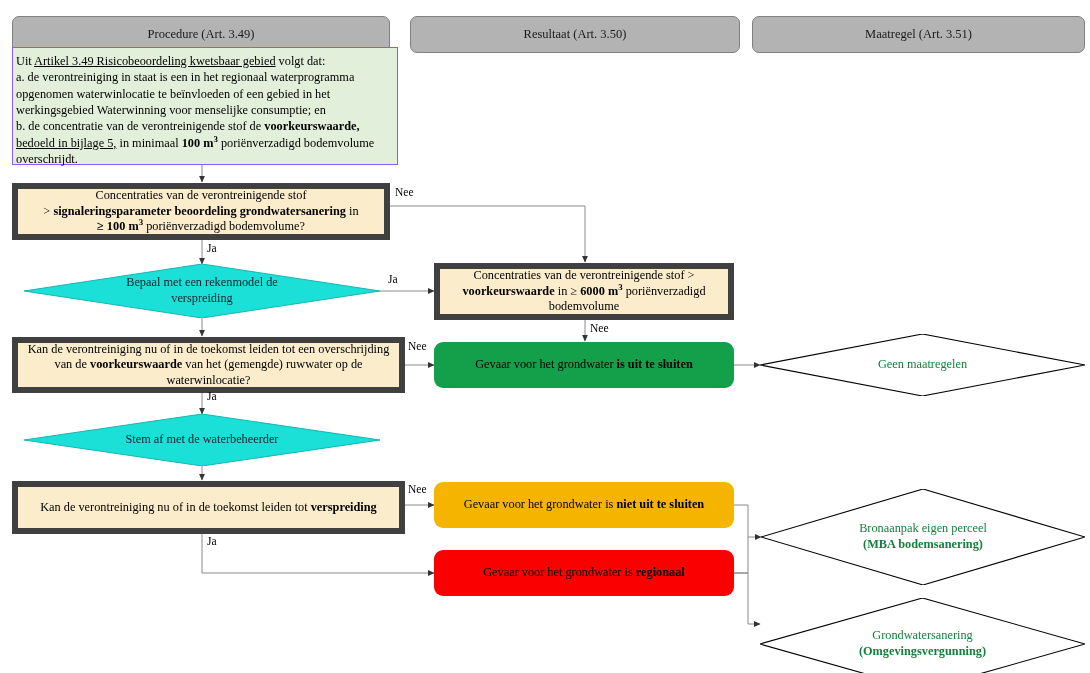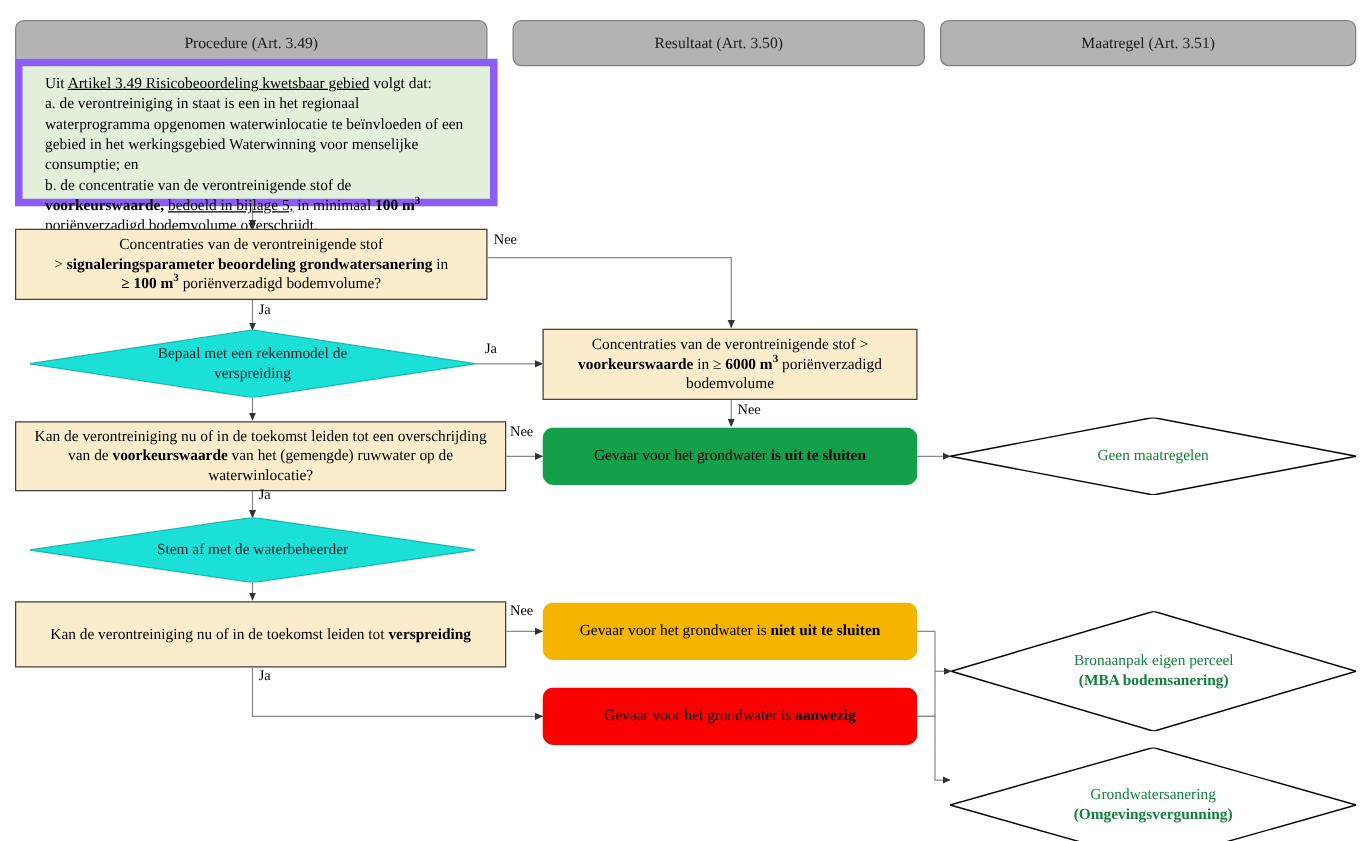"Uit Artikel 3.49 Risicobeoordeling" .node.green-note { border: 6px solid #8b5cf6 -> 1px solid #8b5cf6; padding: 5px 18px -> 5px 3px }
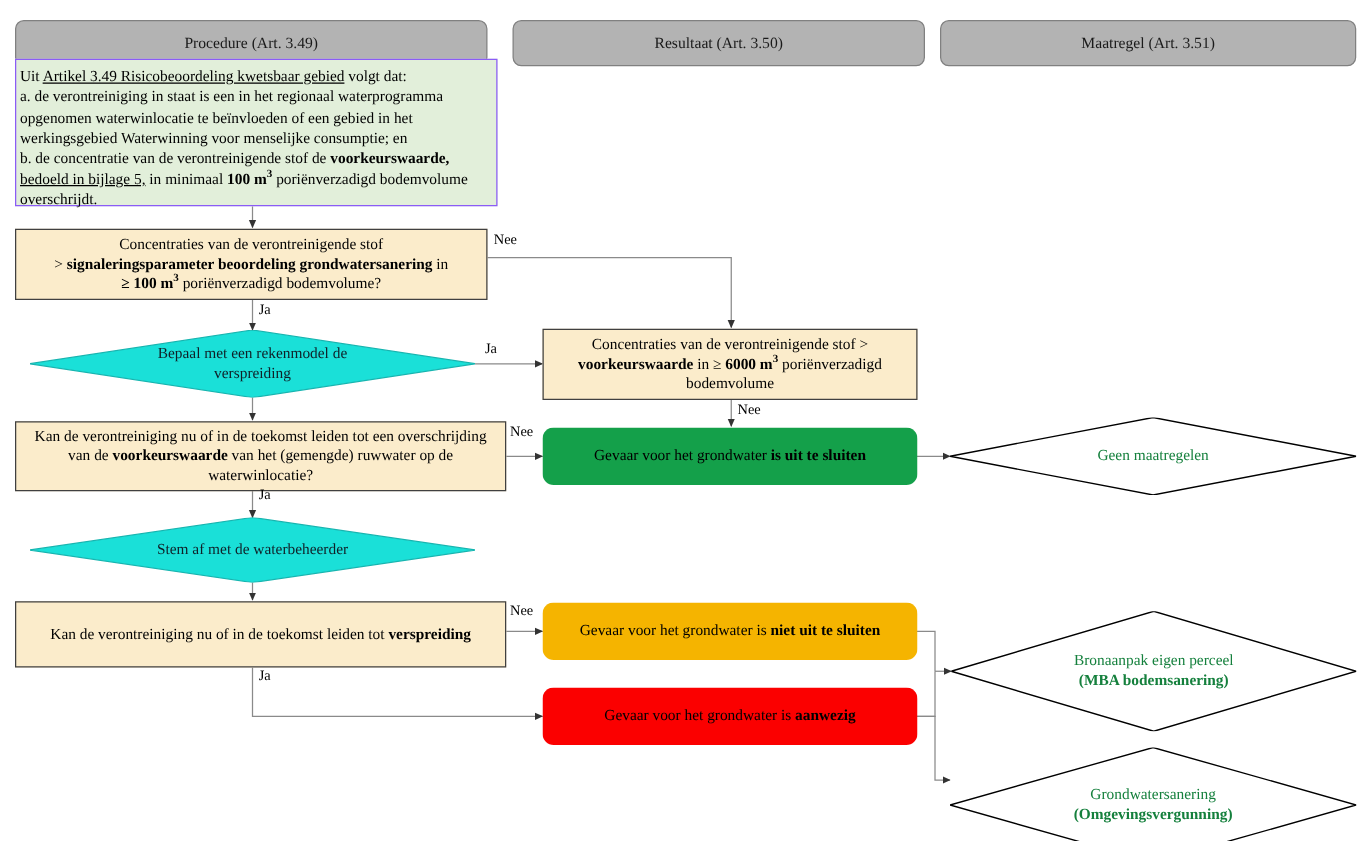"Concentraties van de verontreinigende" .node.tan { border: 1px solid #404040 -> 6px solid #404040 }
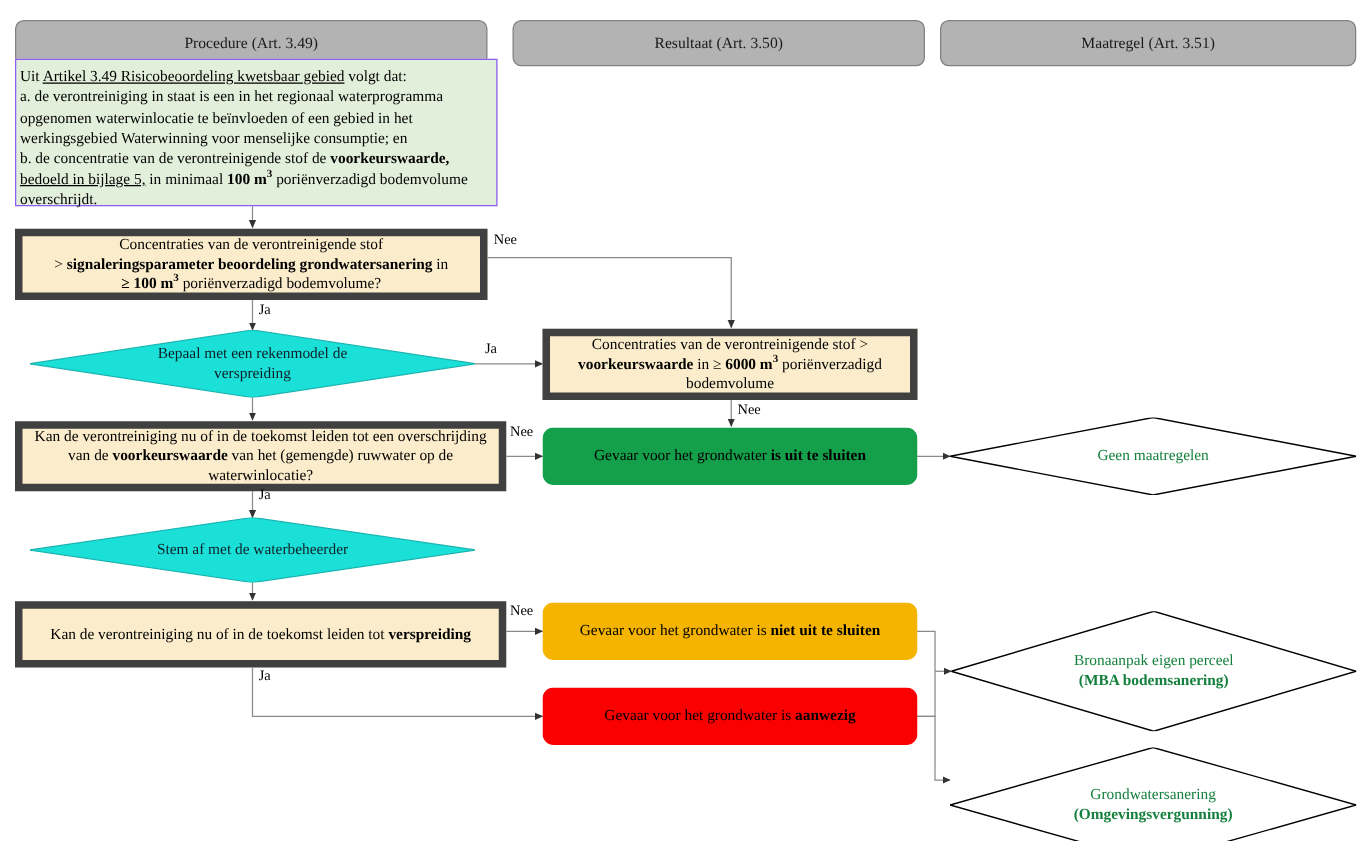"aanwezig" b { text: aanwezig -> regionaal }
